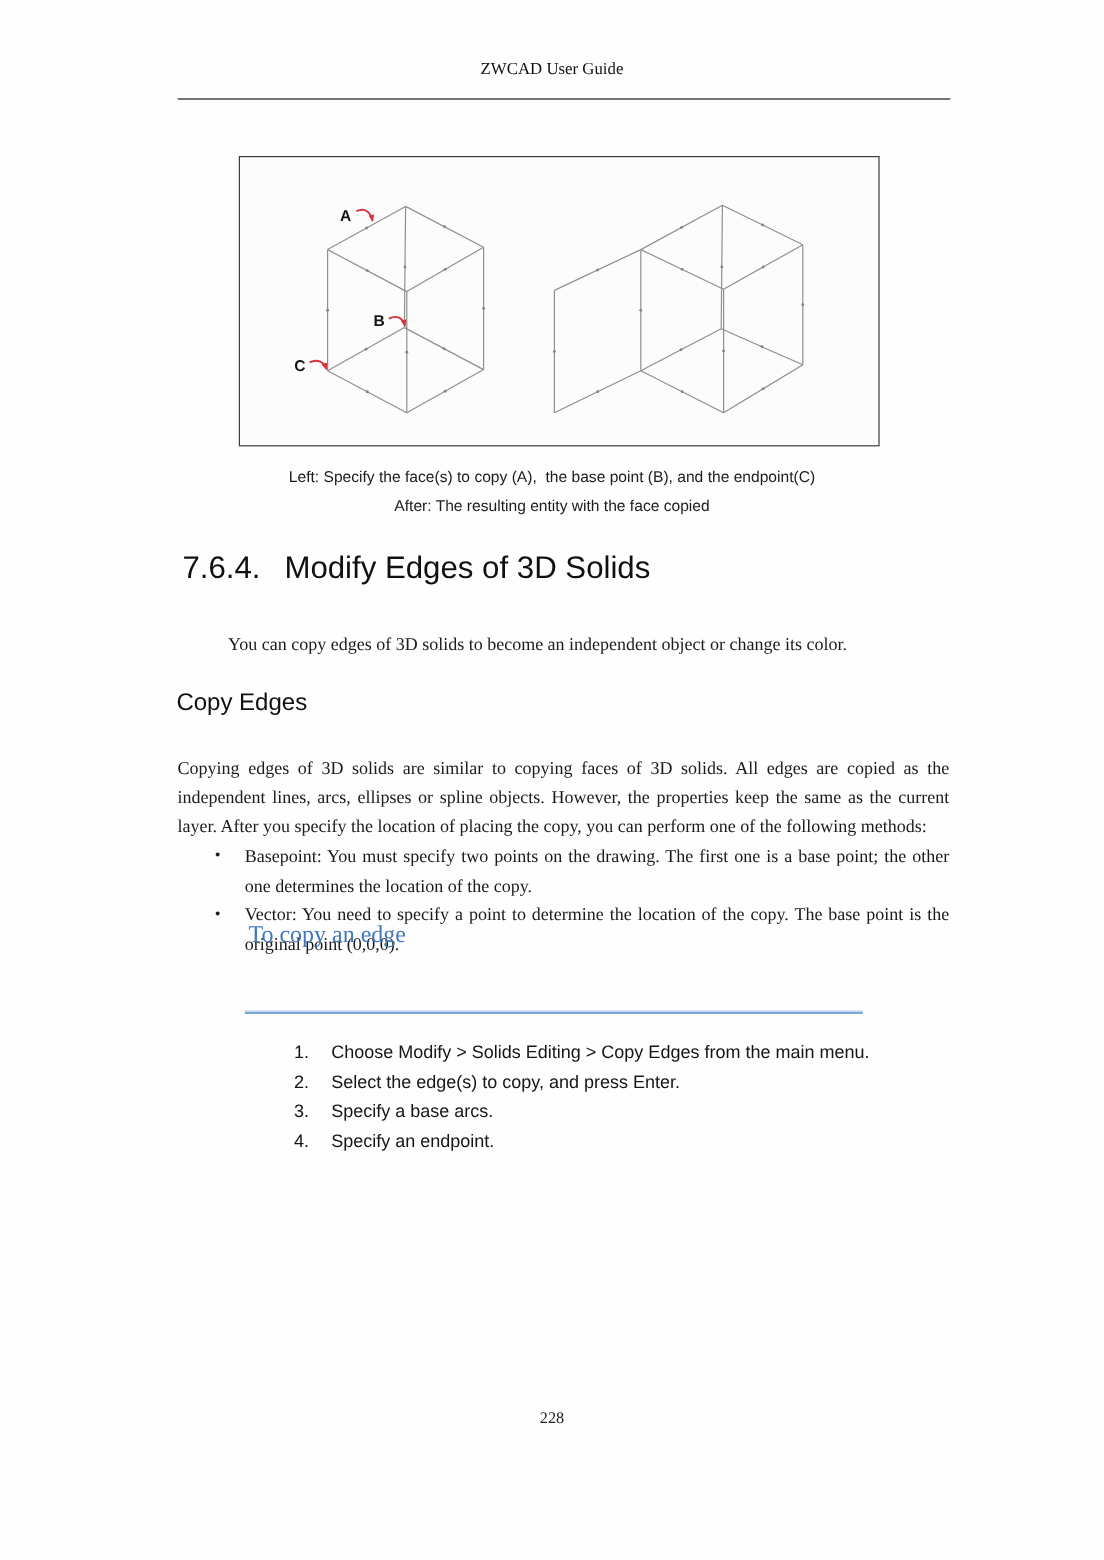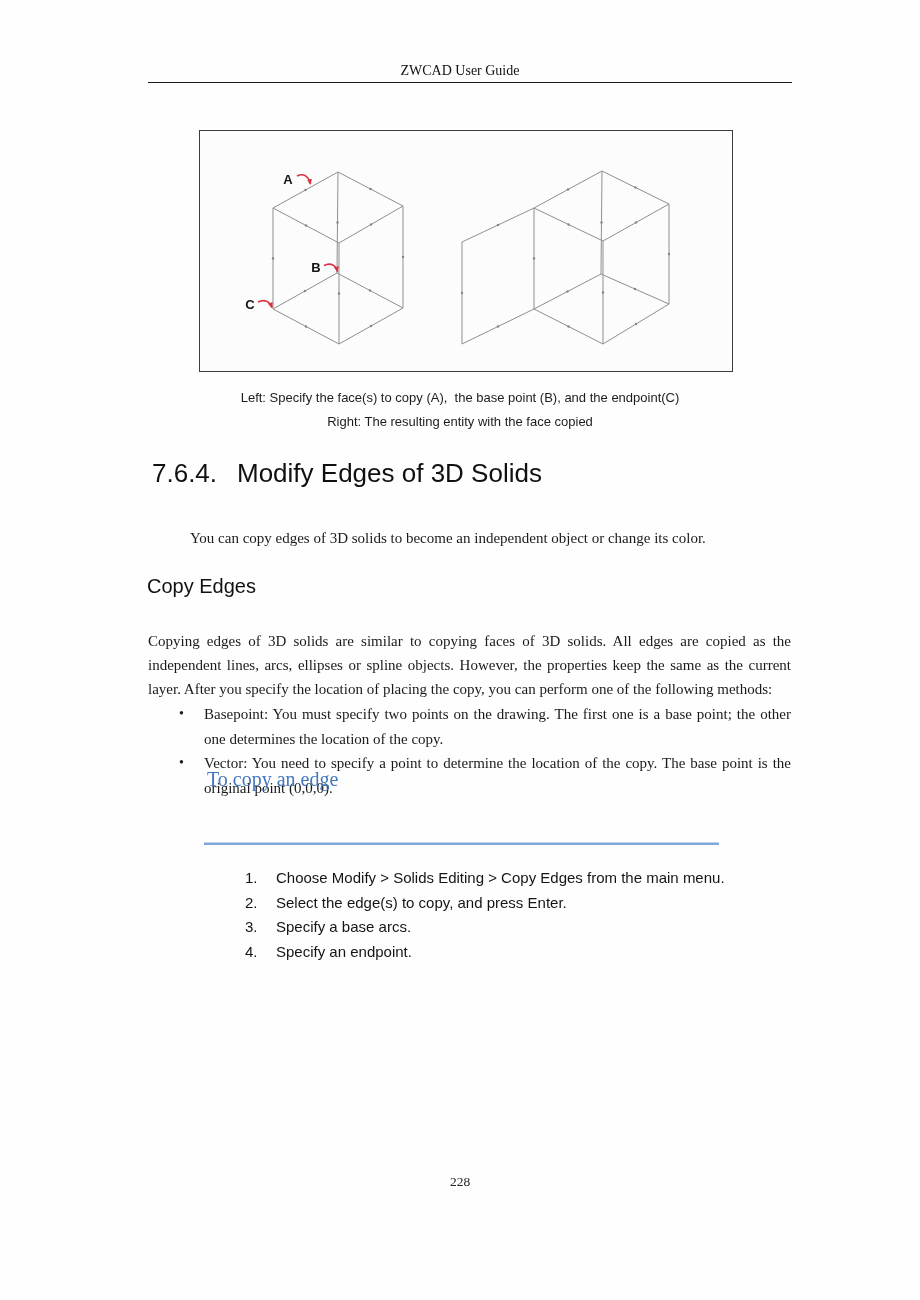"ZWCAD User Guide" .header-title { top: 63px -> 51px }
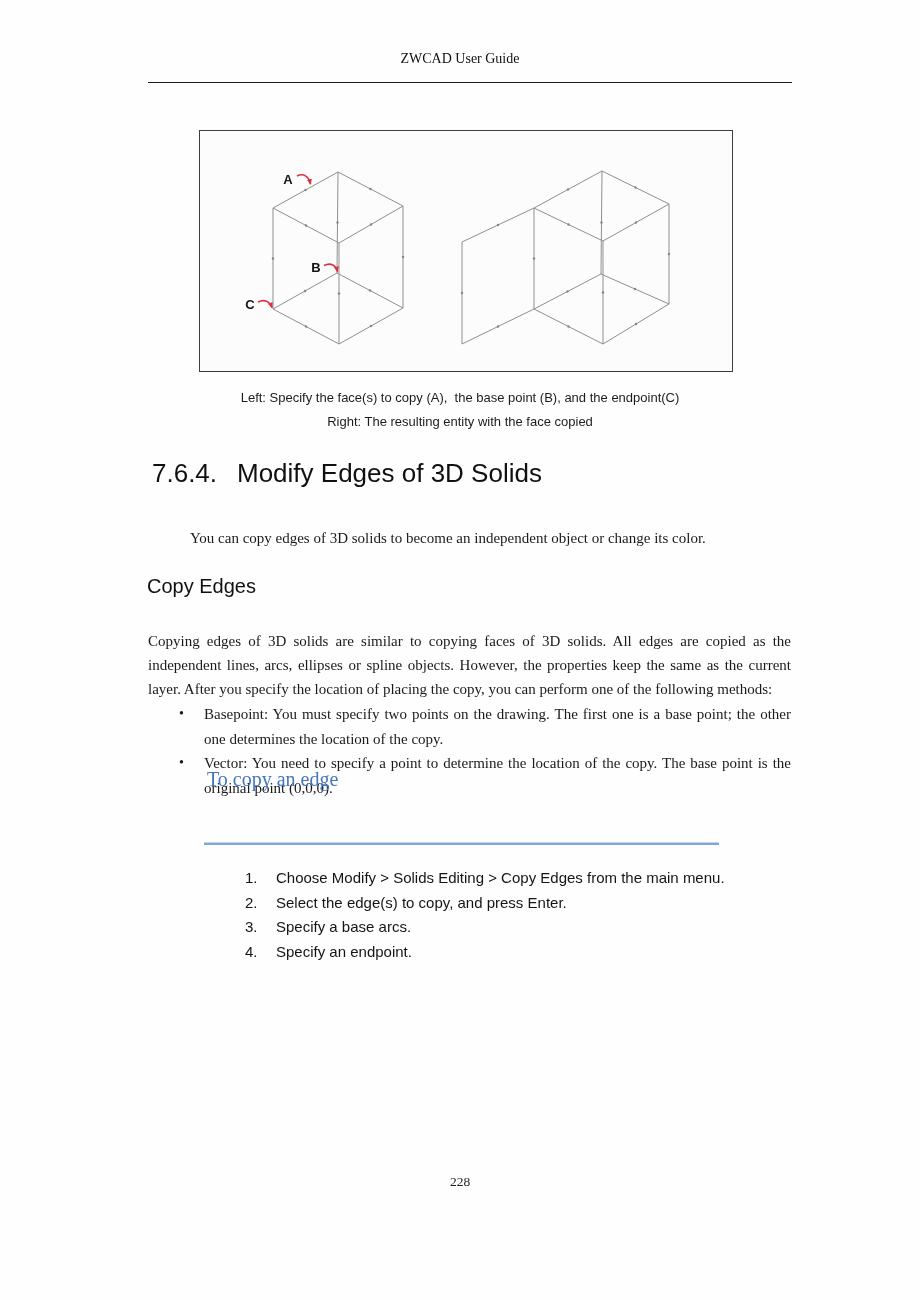"Right: The resulting entity with" div.abs { text: Right -> After }
